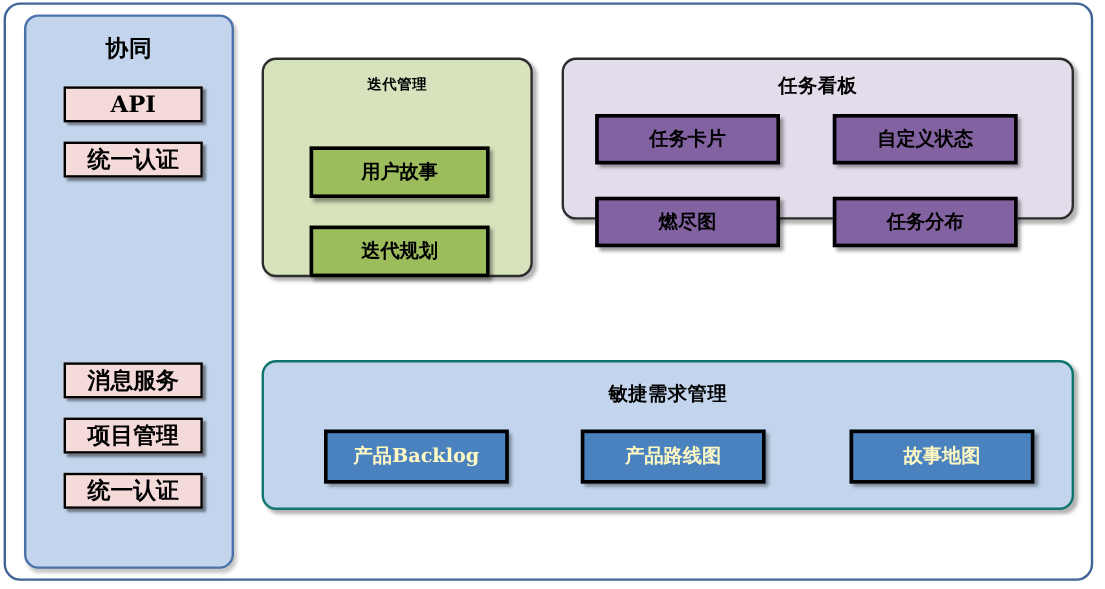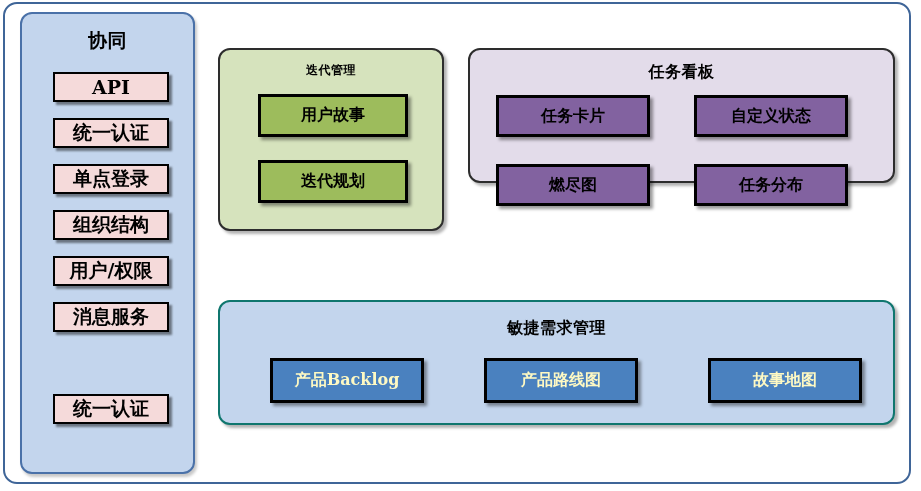"用户故事" .iteration-item { margin-top: none -> 28px }
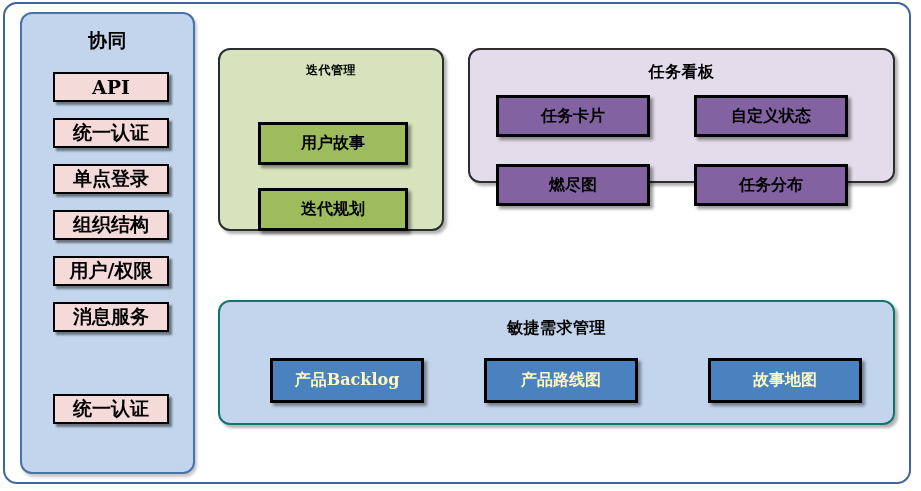"单点登录" div.sidebar-item { html: <div>单点登录</div> -> none }
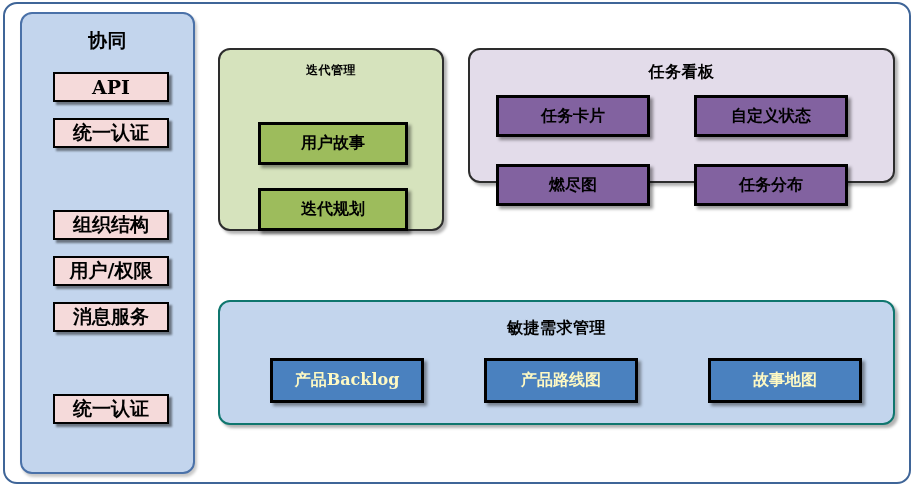"组织结构" div.sidebar-item { html: <div>组织结构</div> -> none }
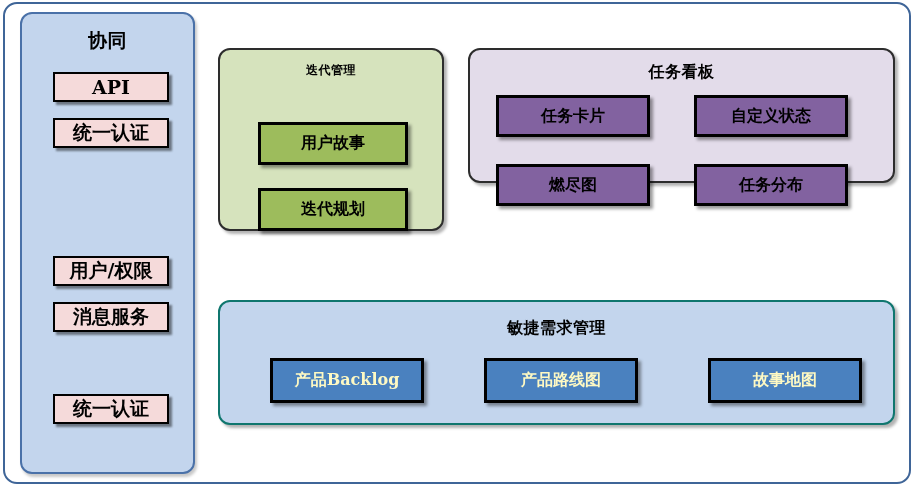"用户/权限" div.sidebar-item { html: <div>用户/权限</div> -> none }
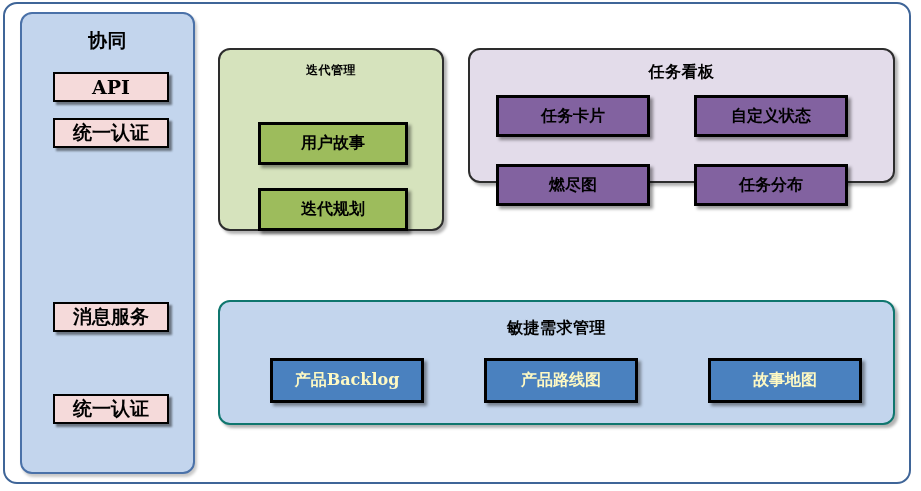"项目管理" div.sidebar-item { html: none -> <div>项目管理</div> }
